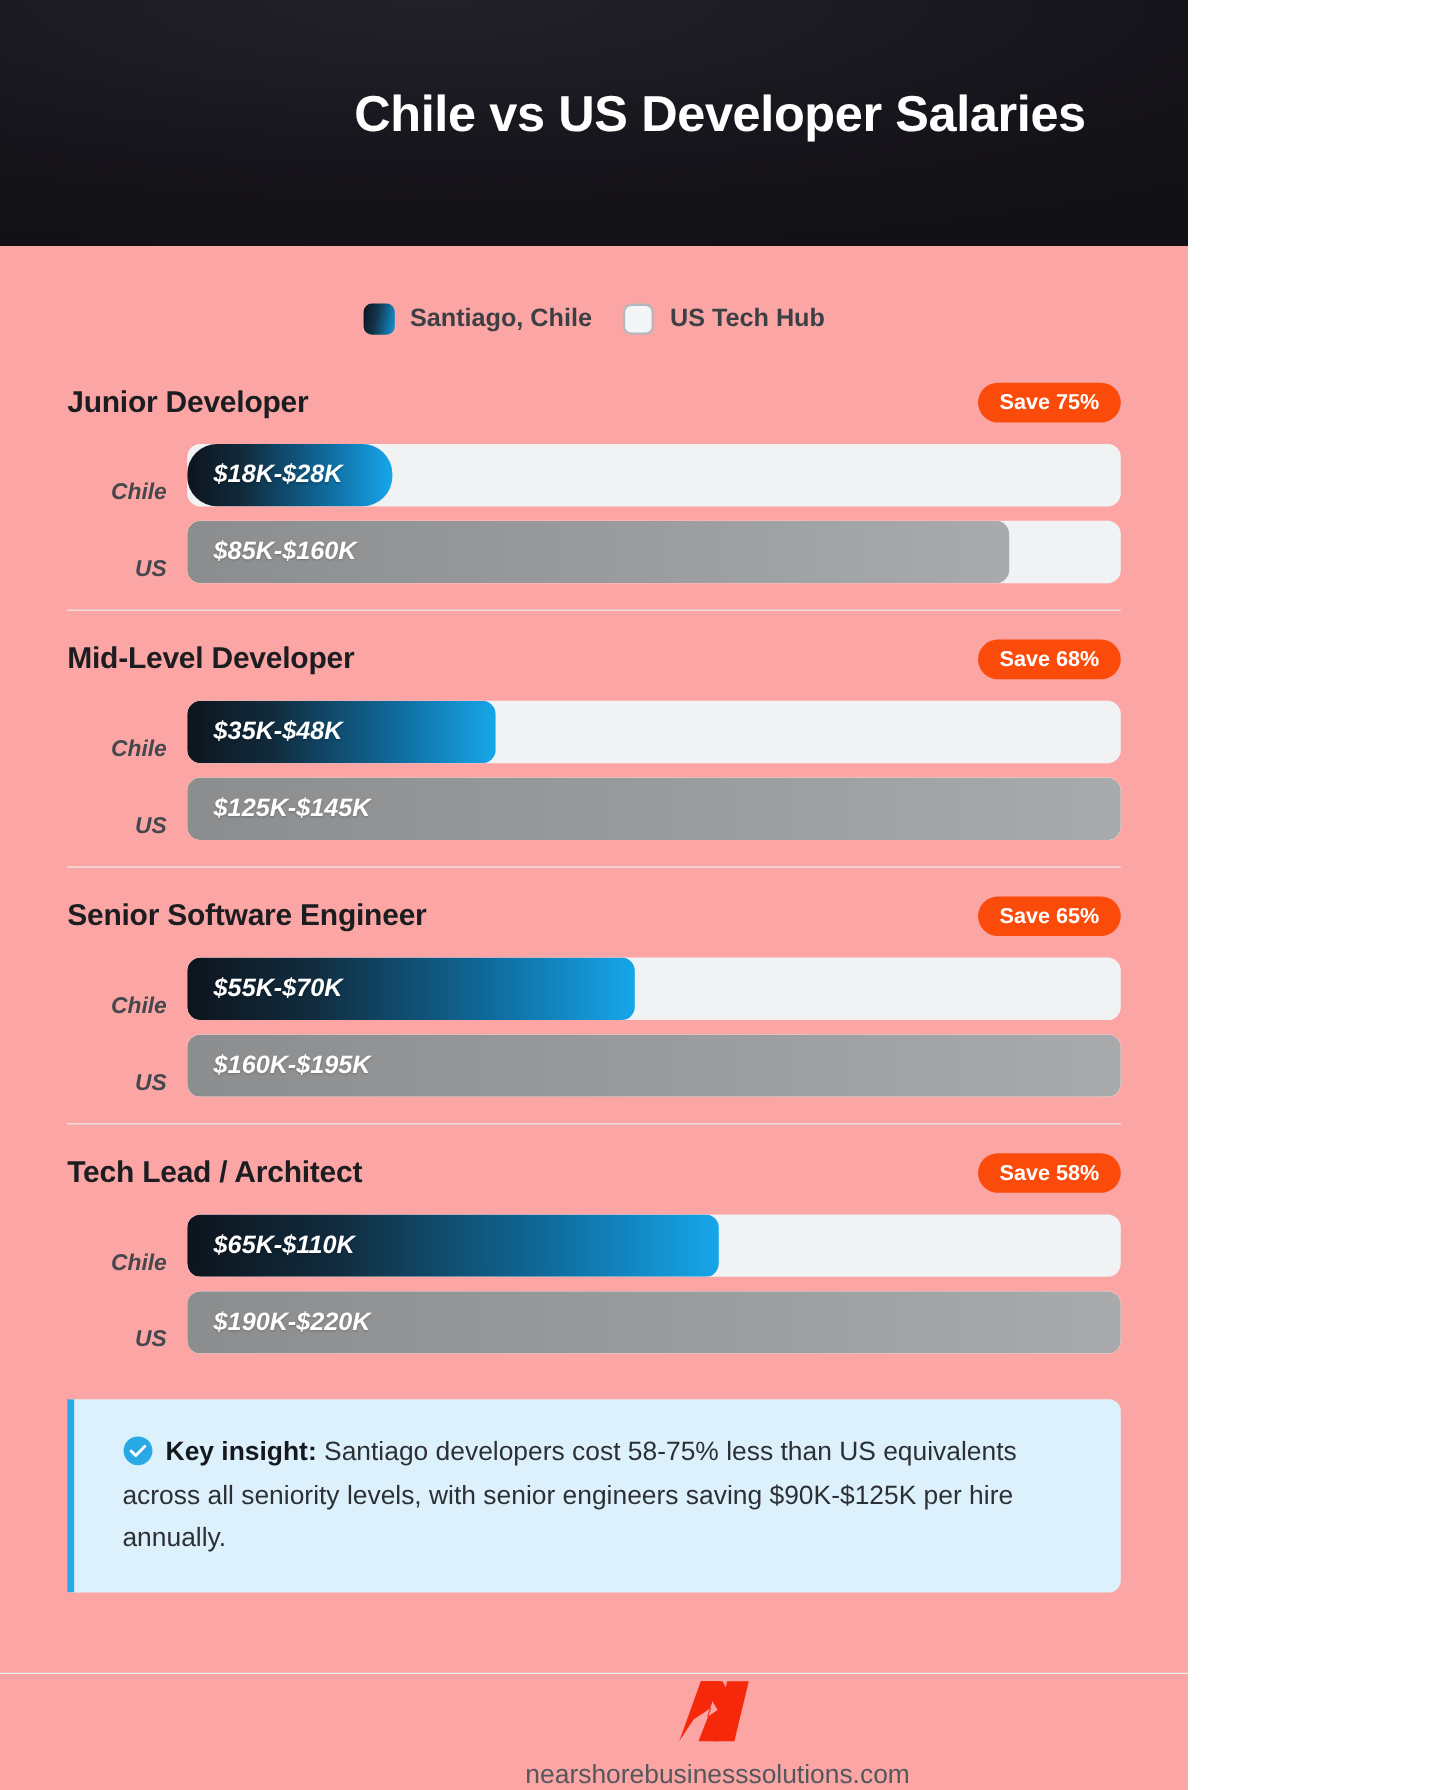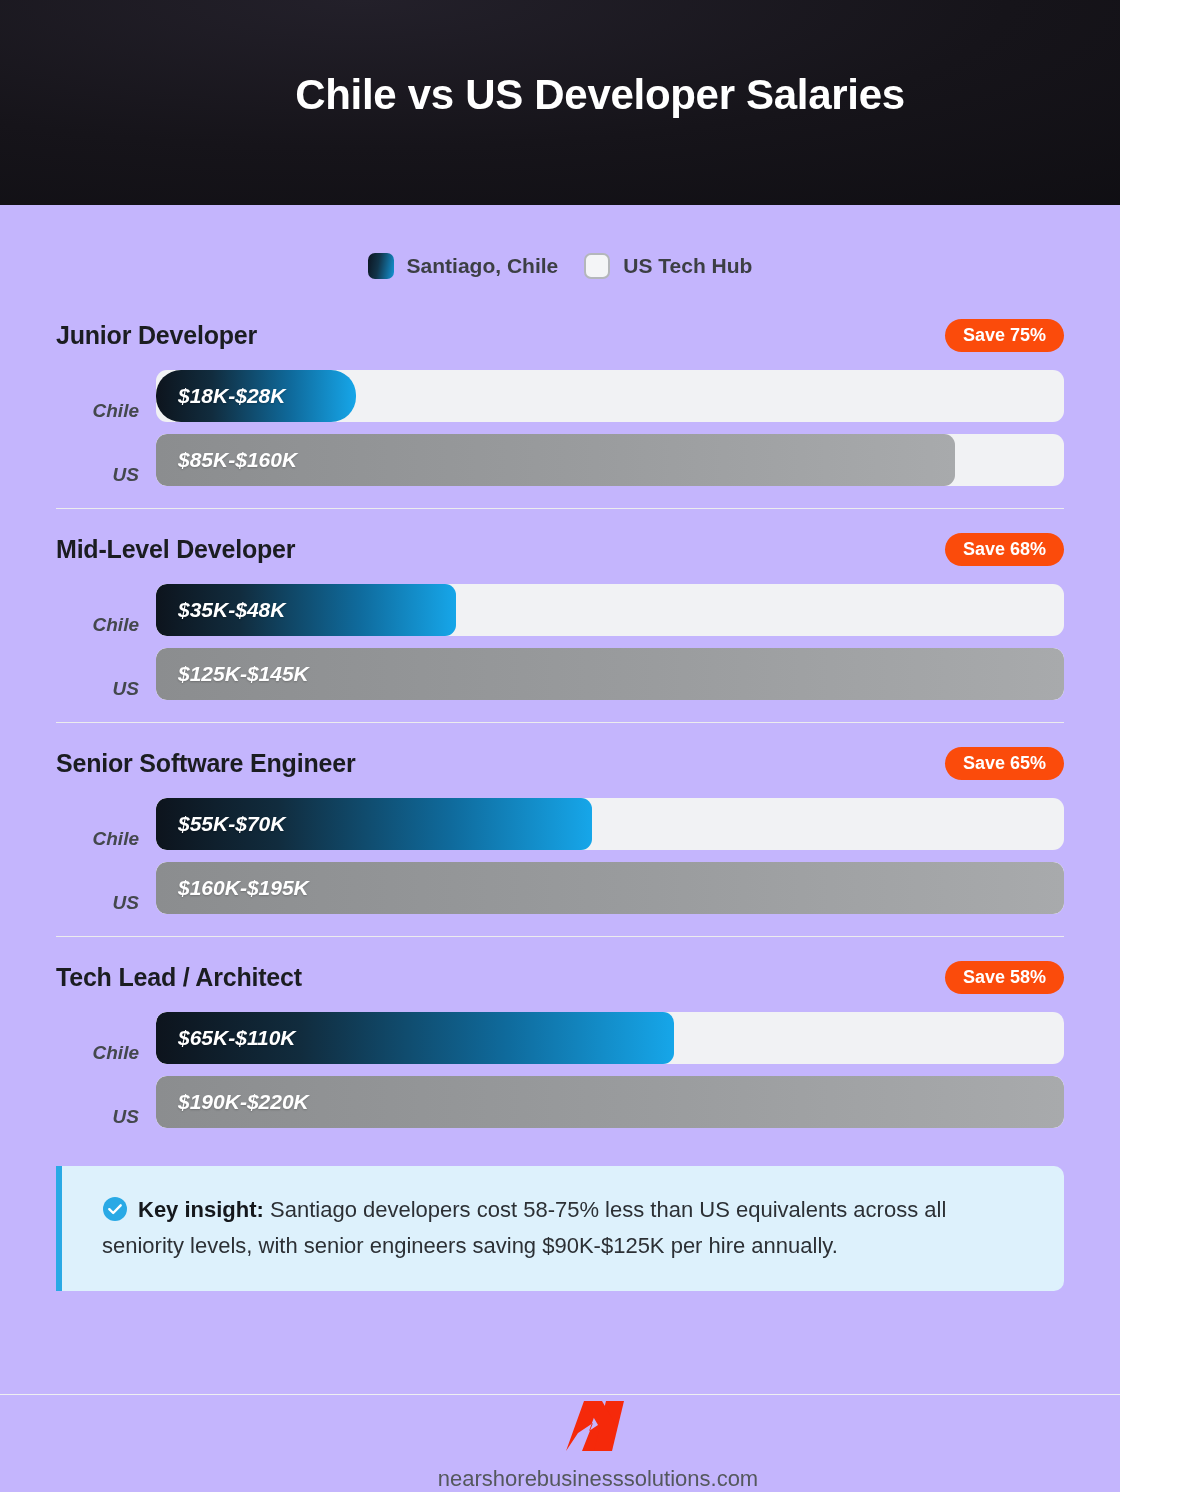"Chile vs US Developer Salaries" .page { background: #c4b5fd -> #fca5a5; width: 1120px -> 990px }
